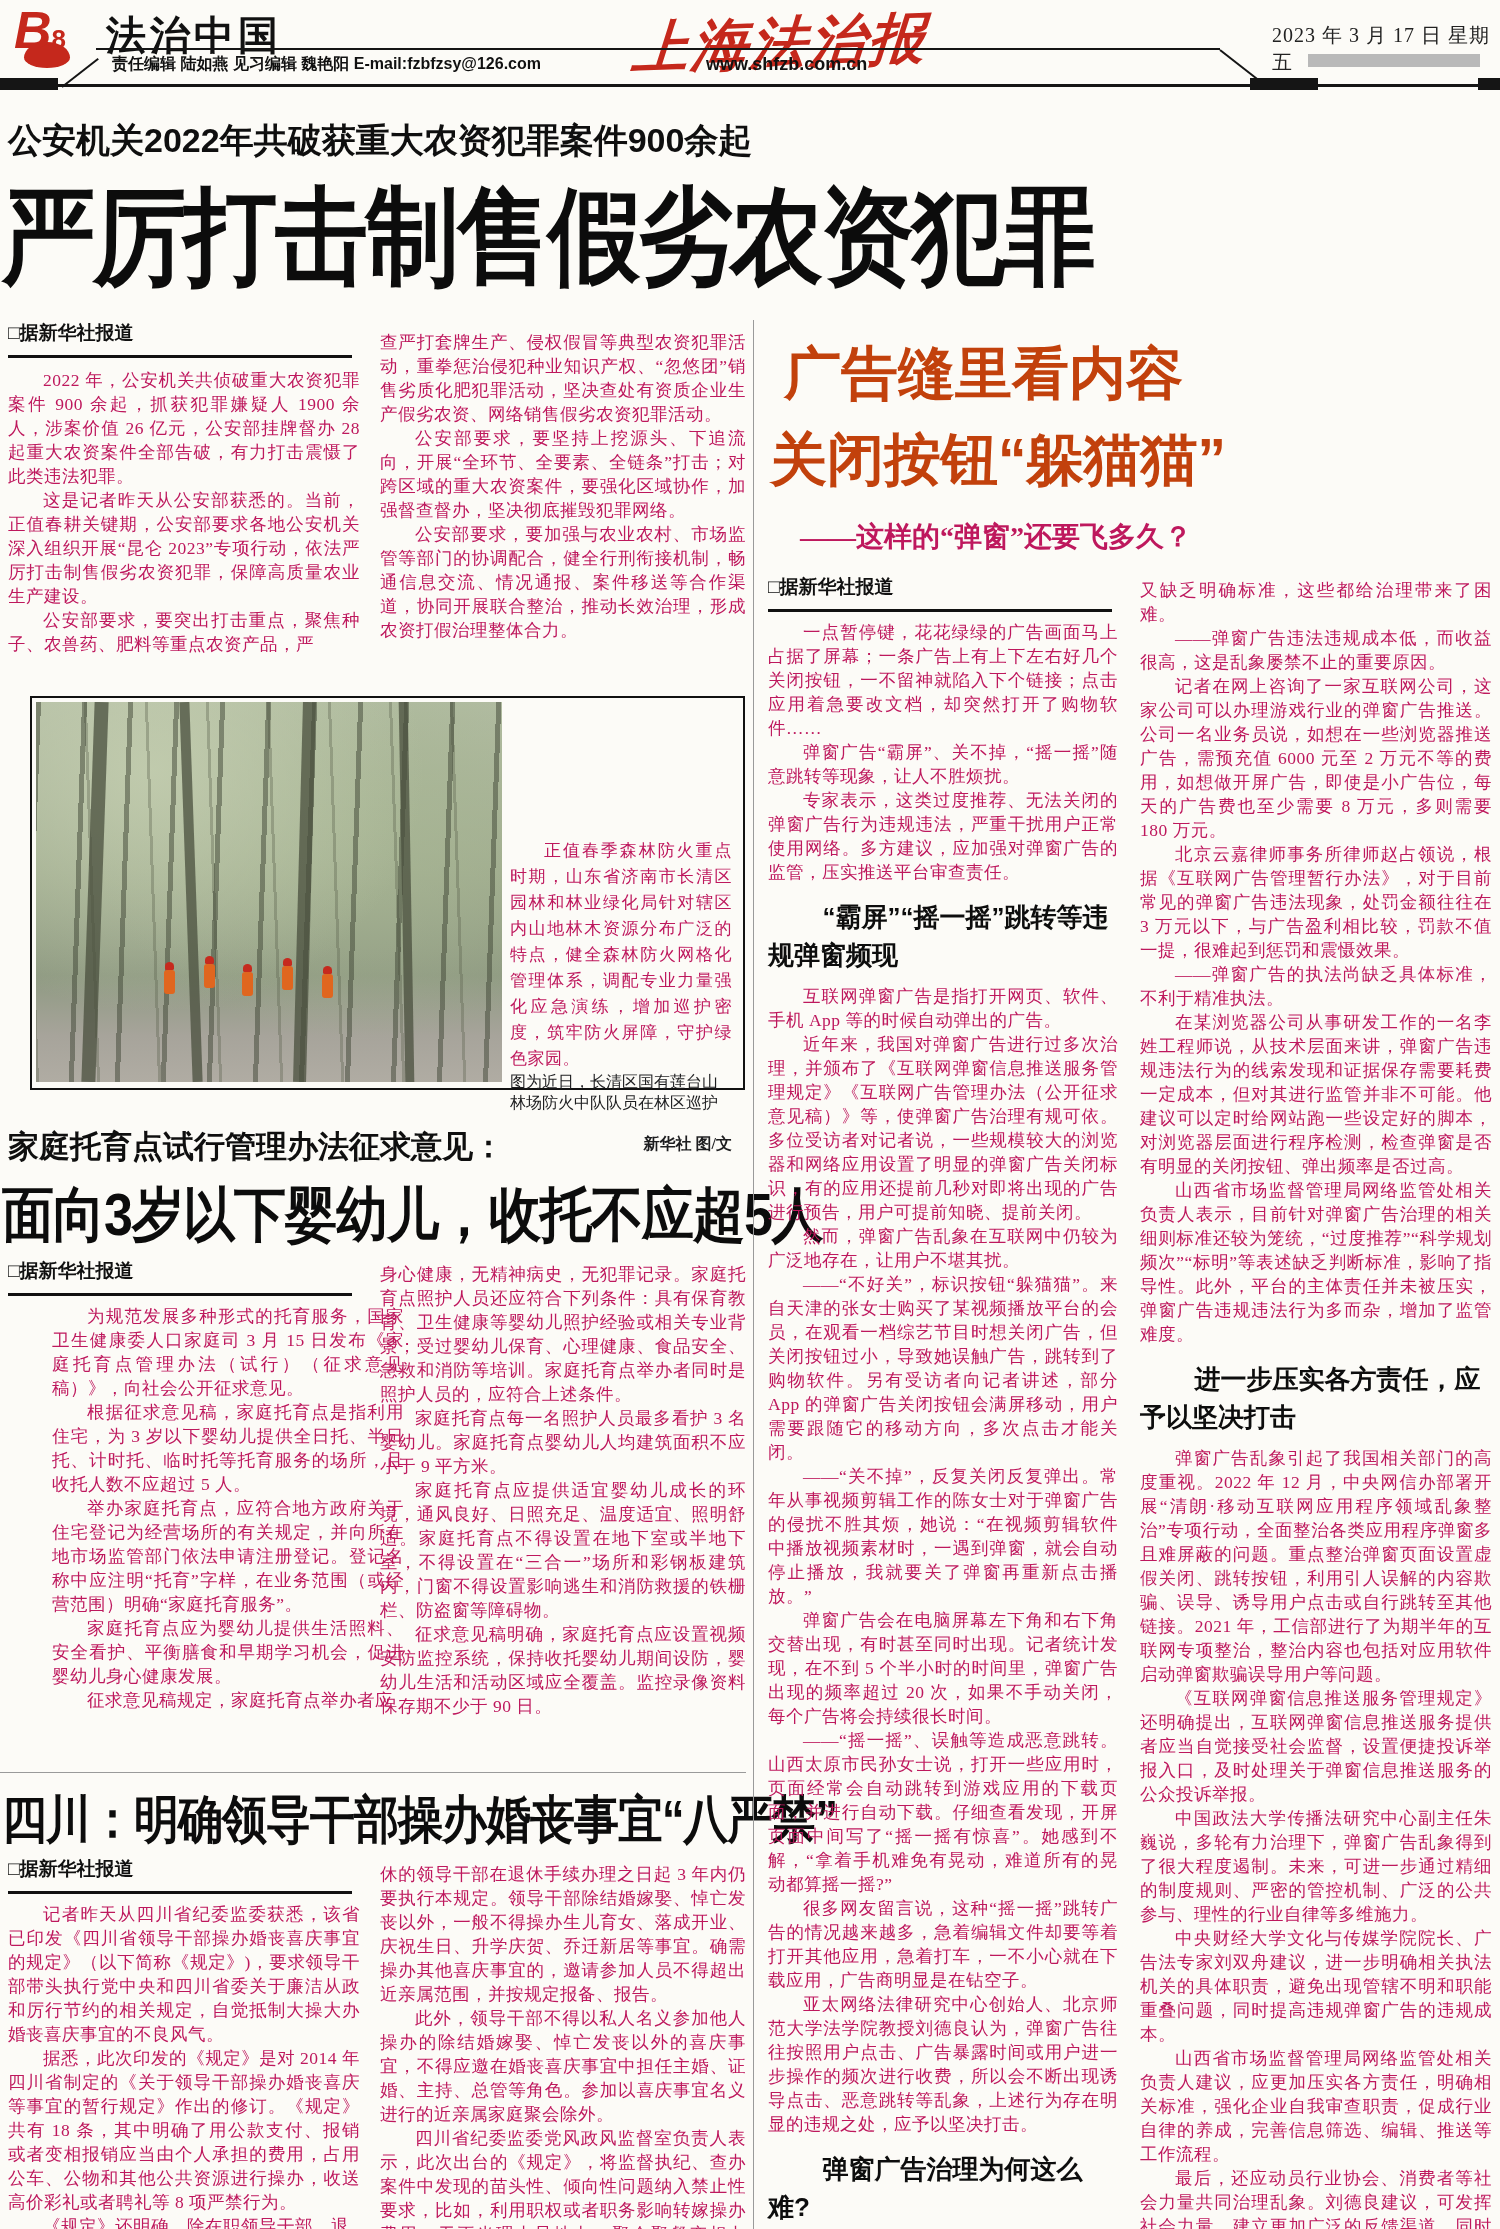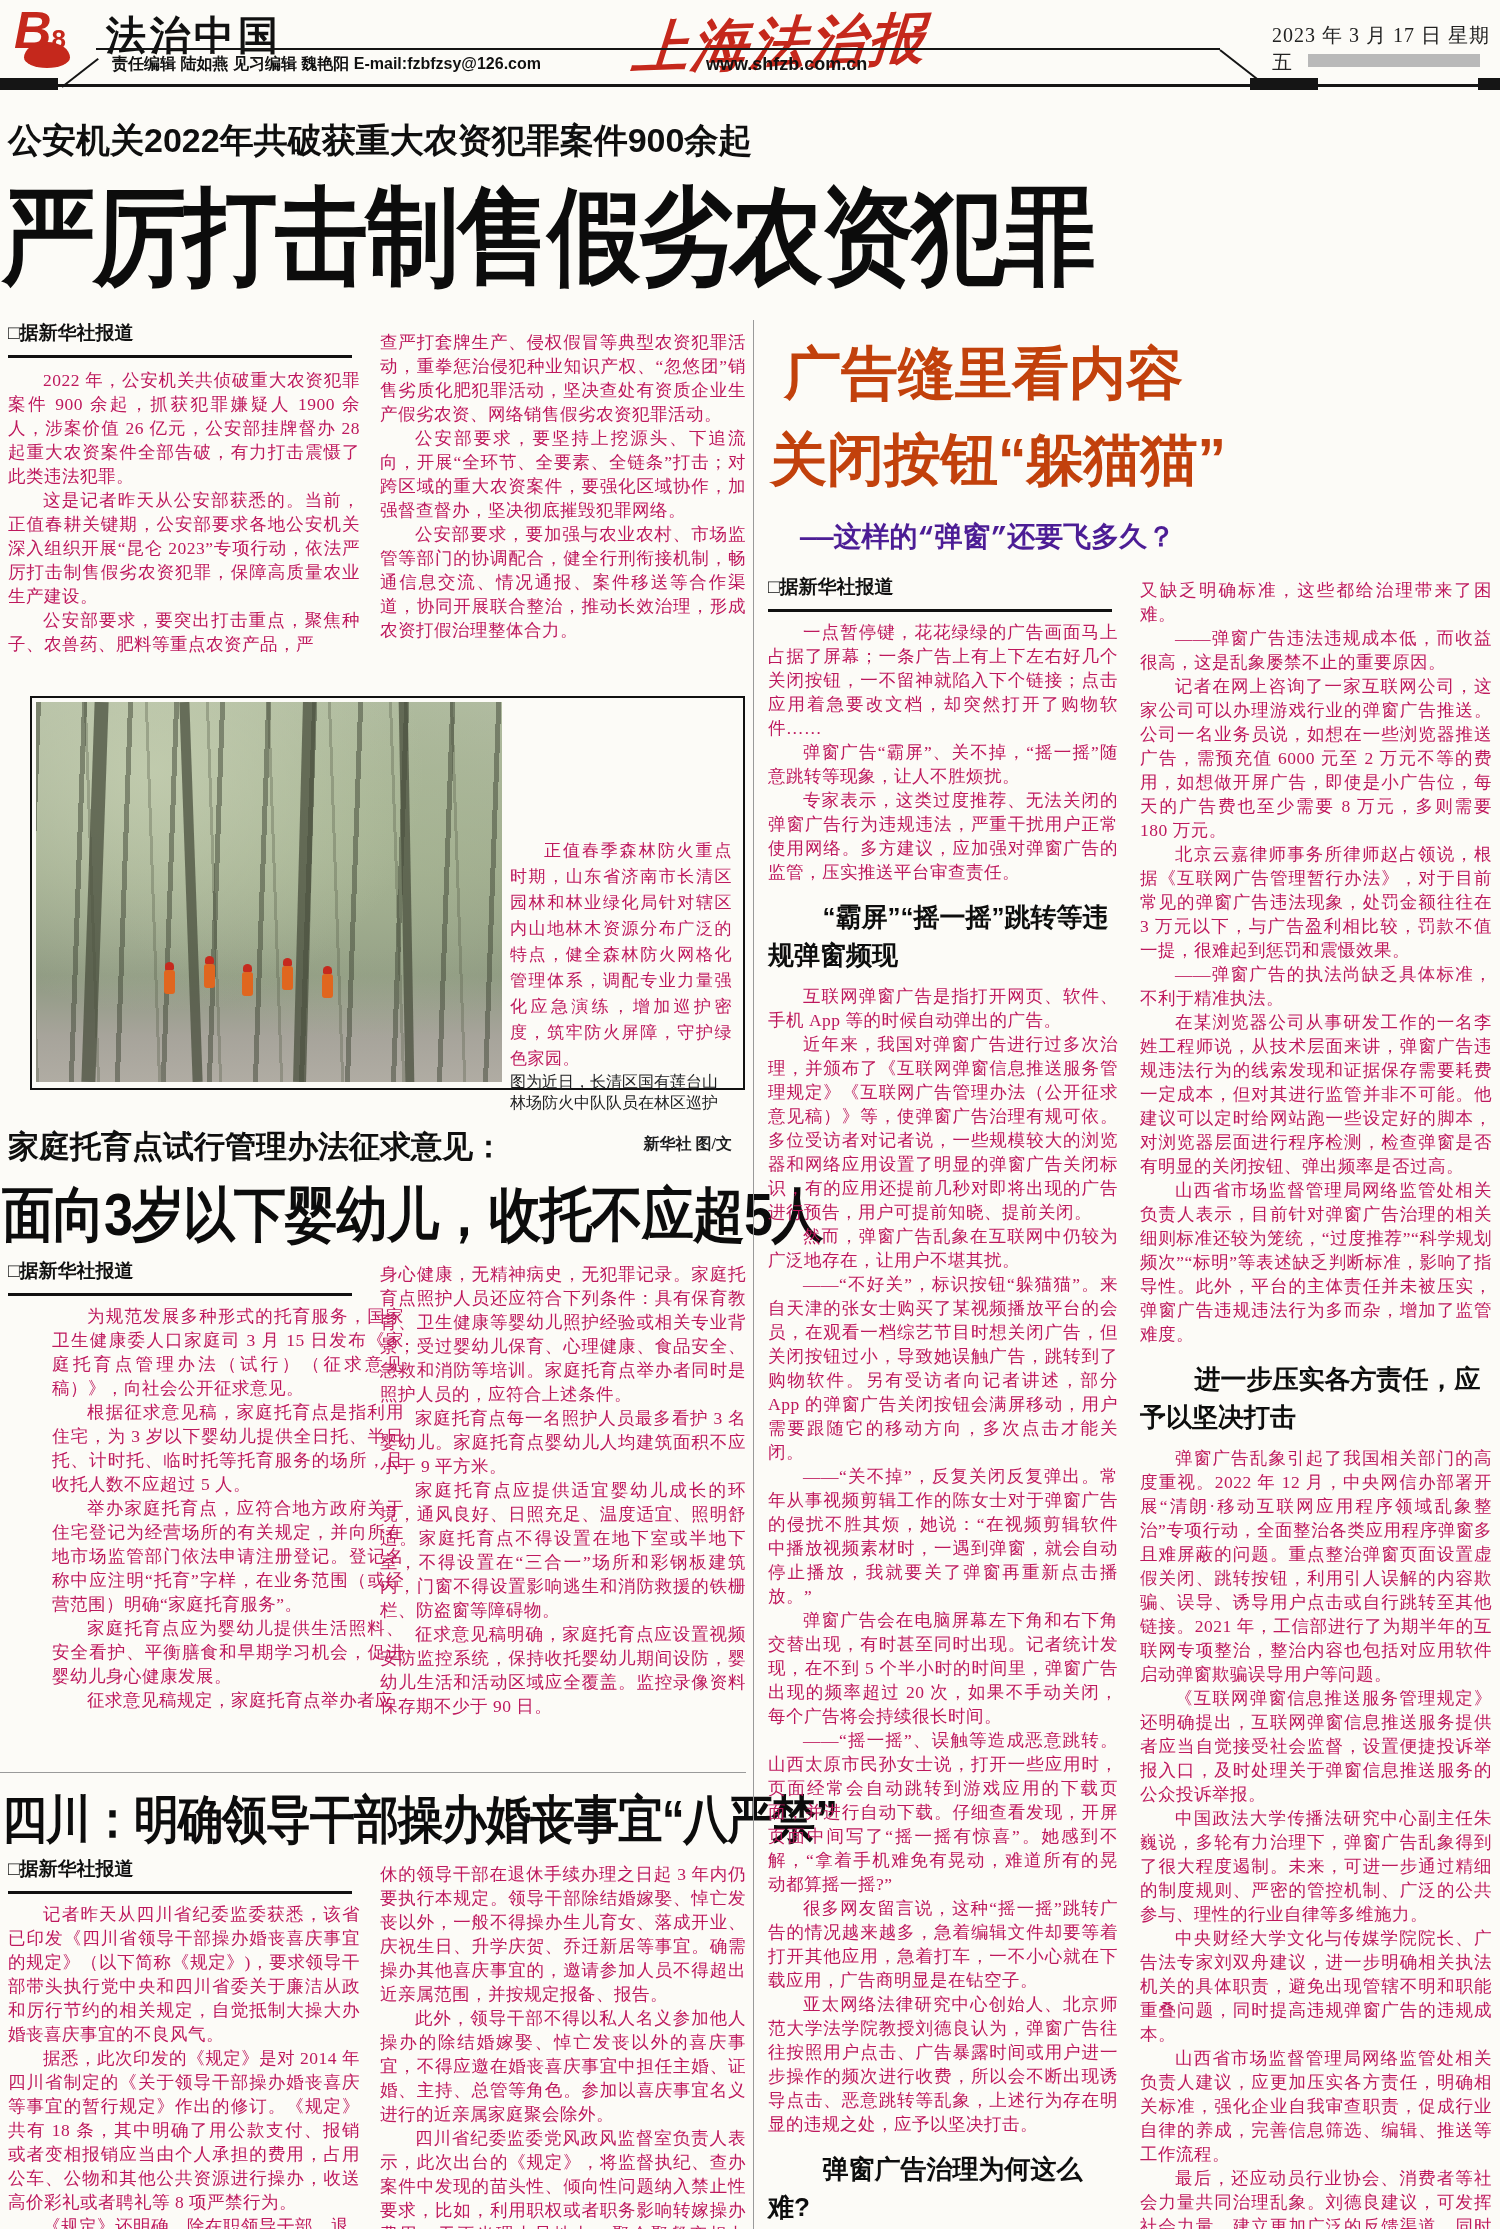"——这样的“弹窗”还要飞多久？" .subtitle { color: #4c1d95 -> #be185d; font-family: Liberation Mono, monospace -> Liberation Serif, serif }
